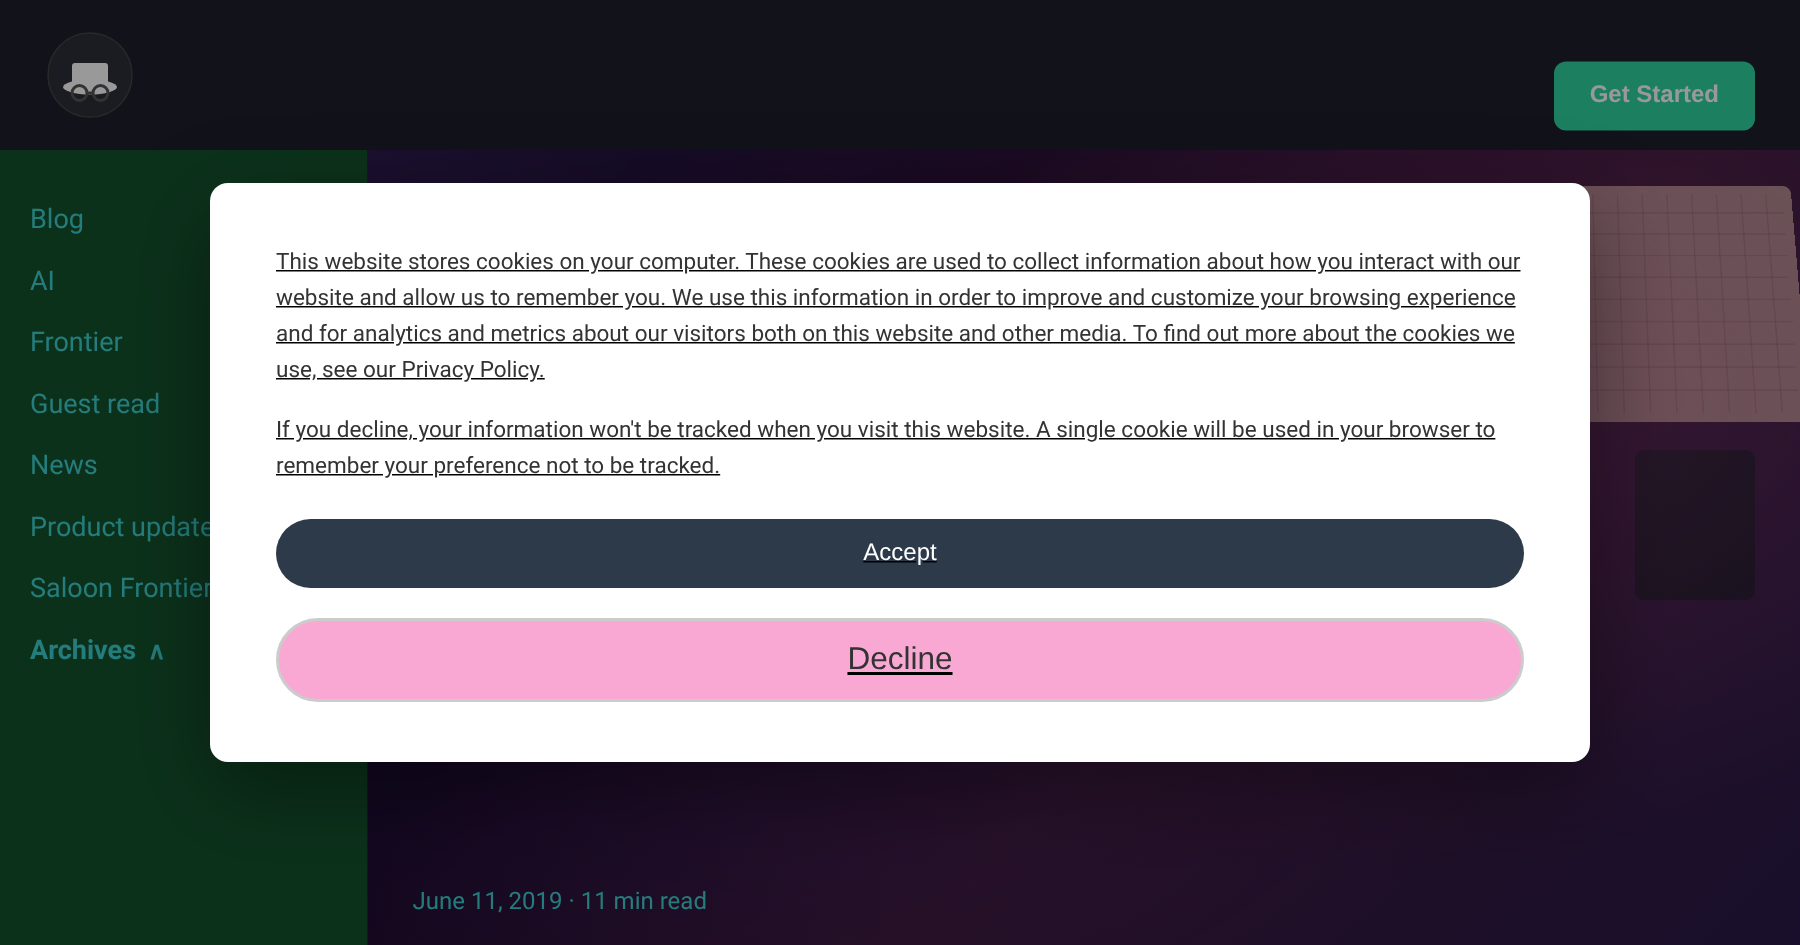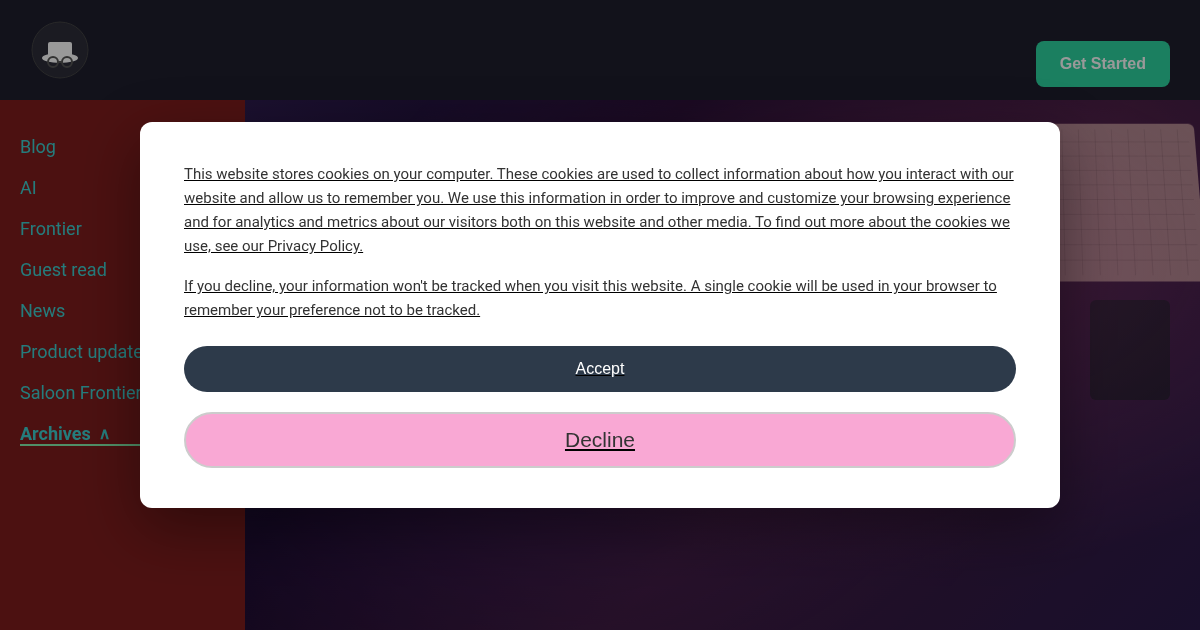"Blog" .sidebar { background: #7f1d1d -> #14532d }
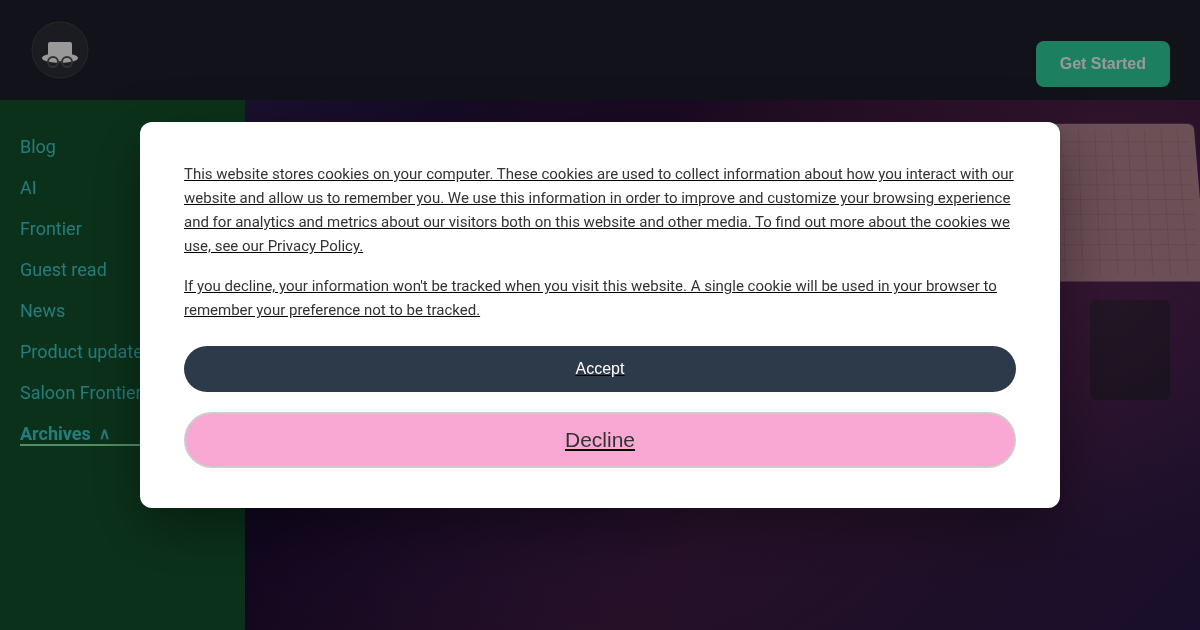"Archives" .sidebar-nav li.active a { border-bottom: 2px solid #86efac -> 2px solid #14532d }
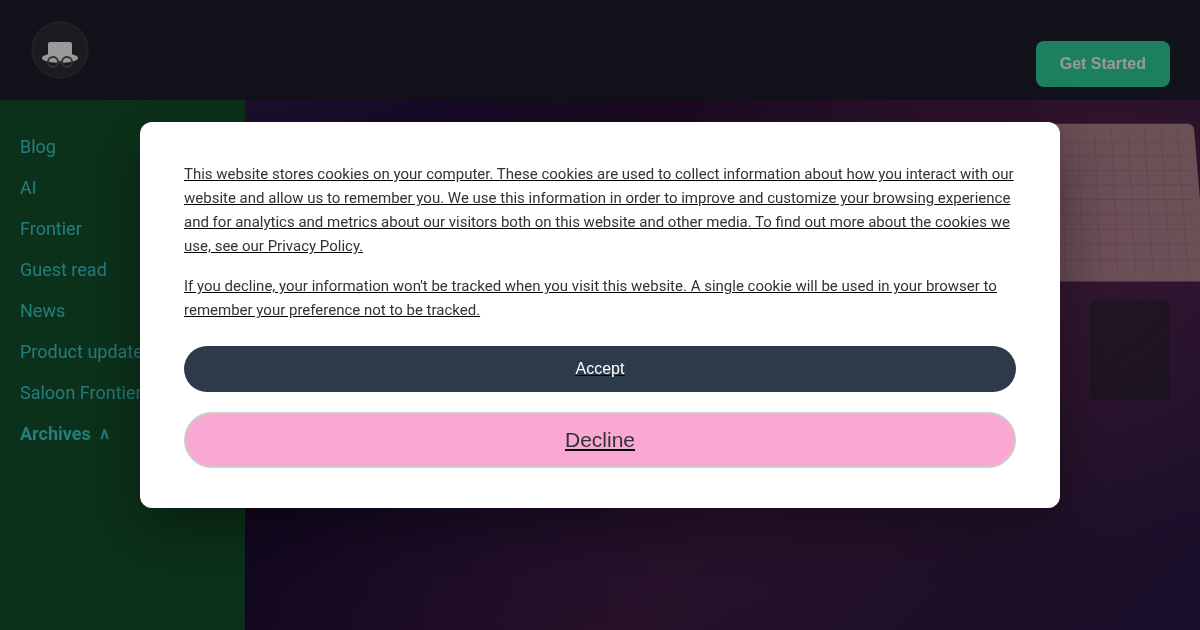"June 11, 2019 · 11" div.date-line { html: none -> <div>June 11, 2019 · 11 min read</div> }
